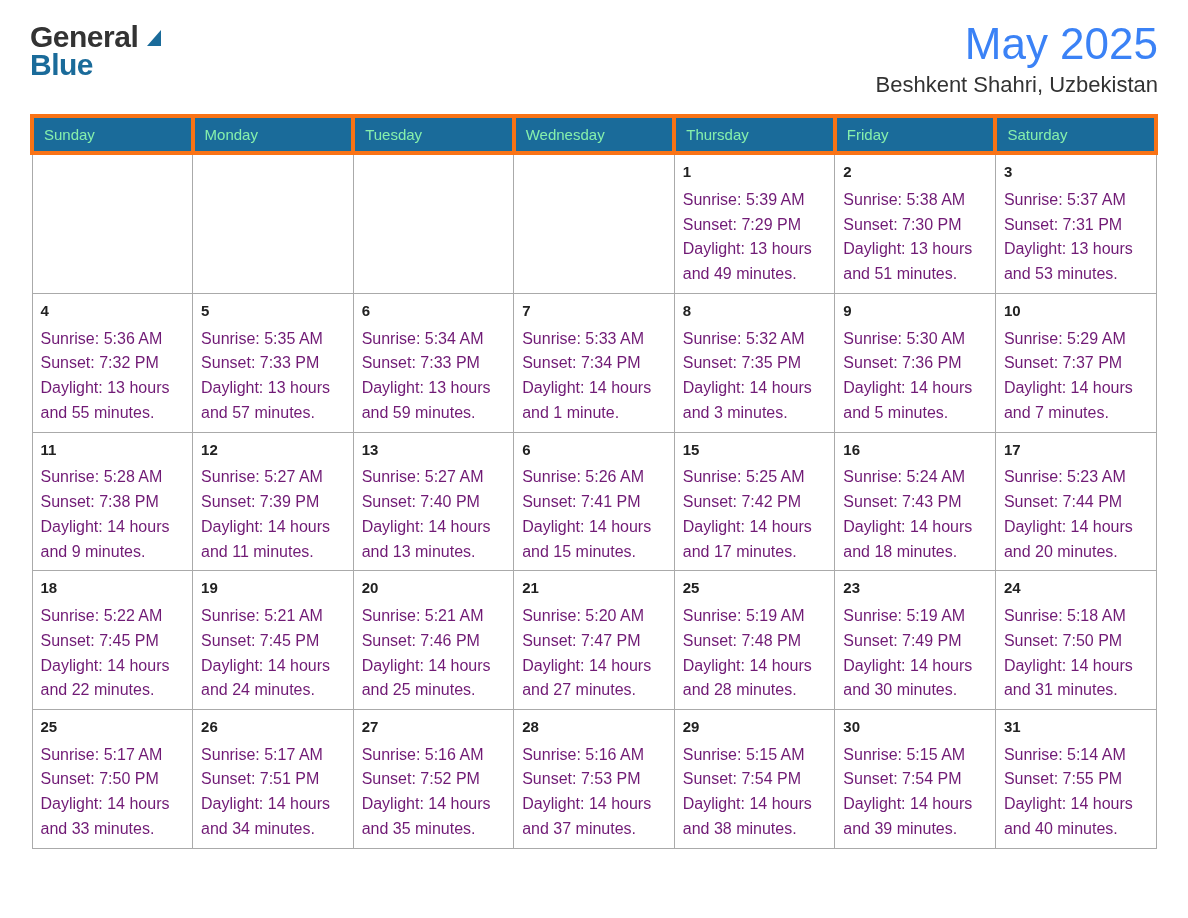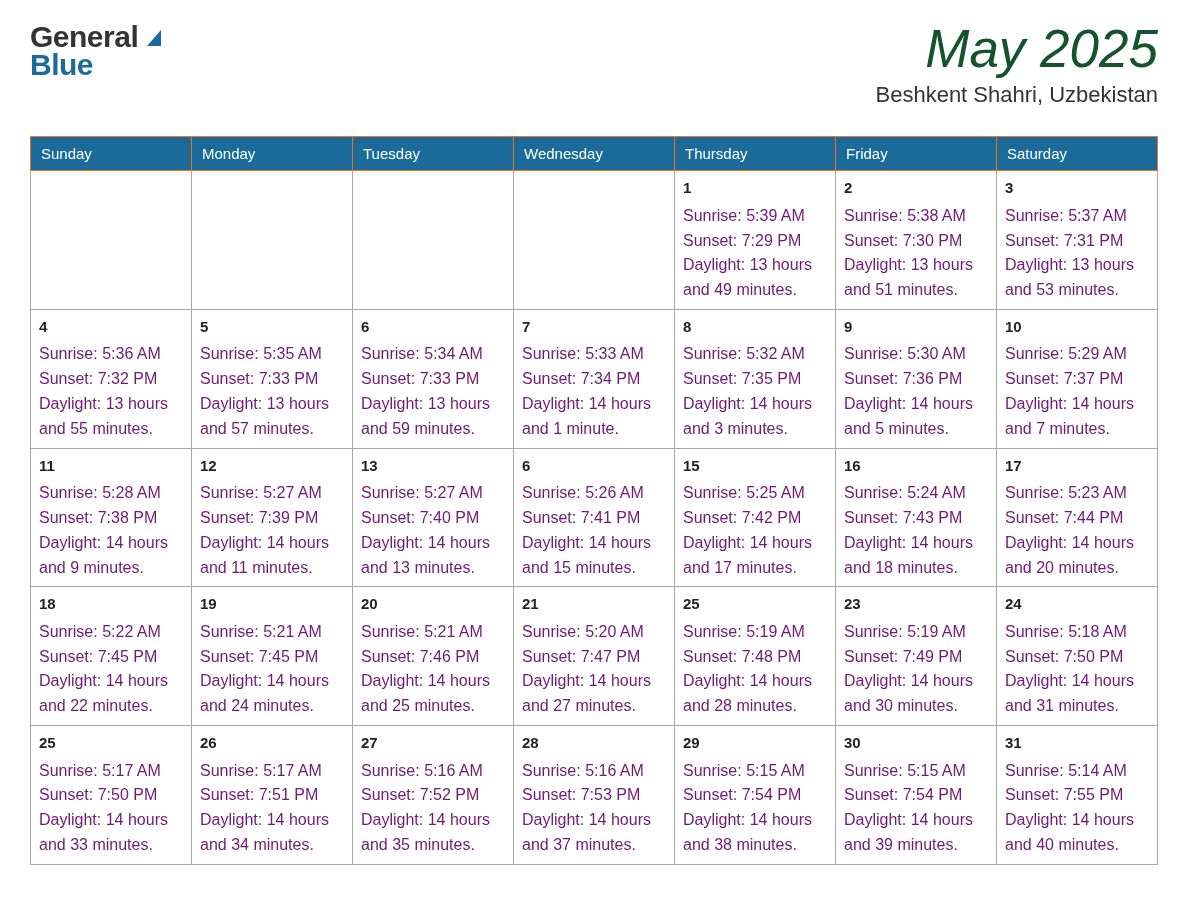"General" .header { margin-bottom: 28px -> 16px }
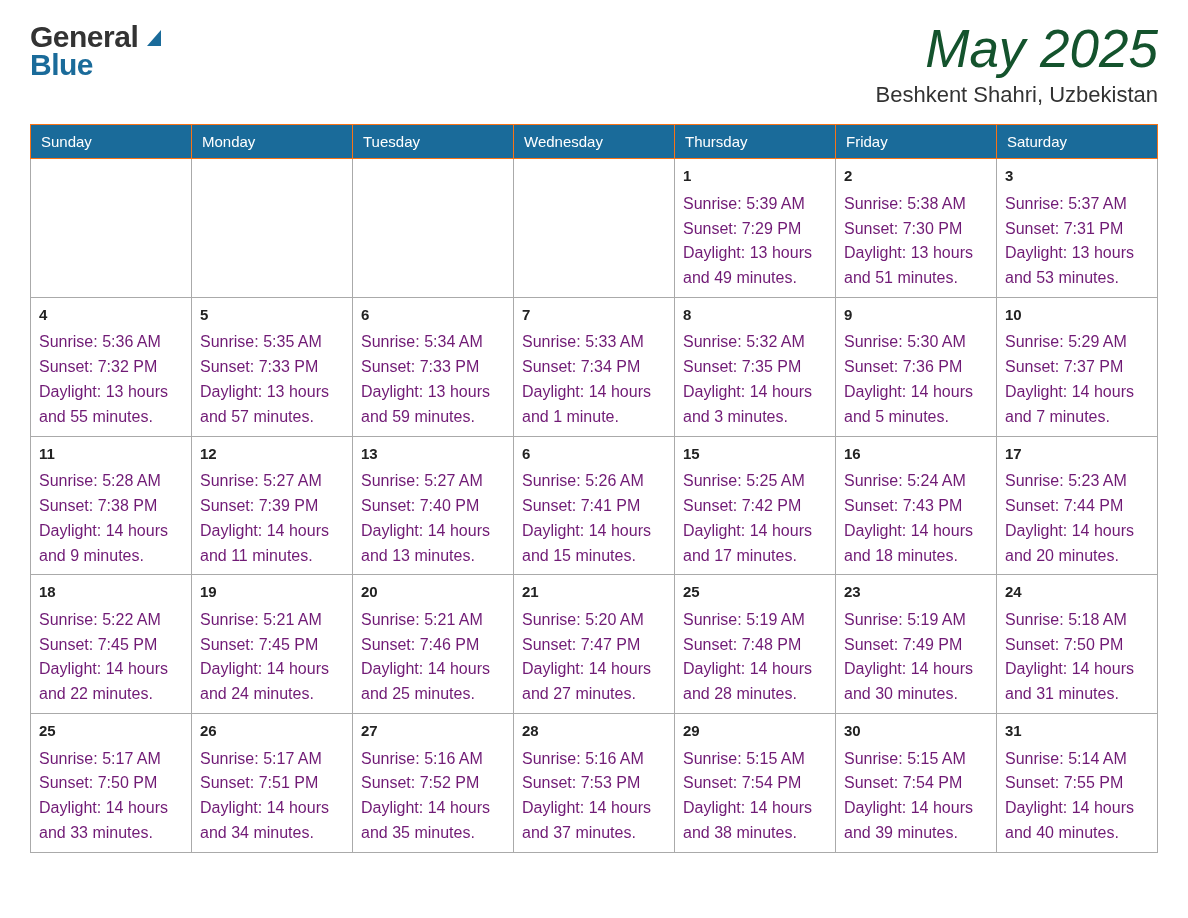"May 2025" .month-year { color: #14532d -> #3b82f6; font-size: 53px -> 44px; font-style: italic -> none }
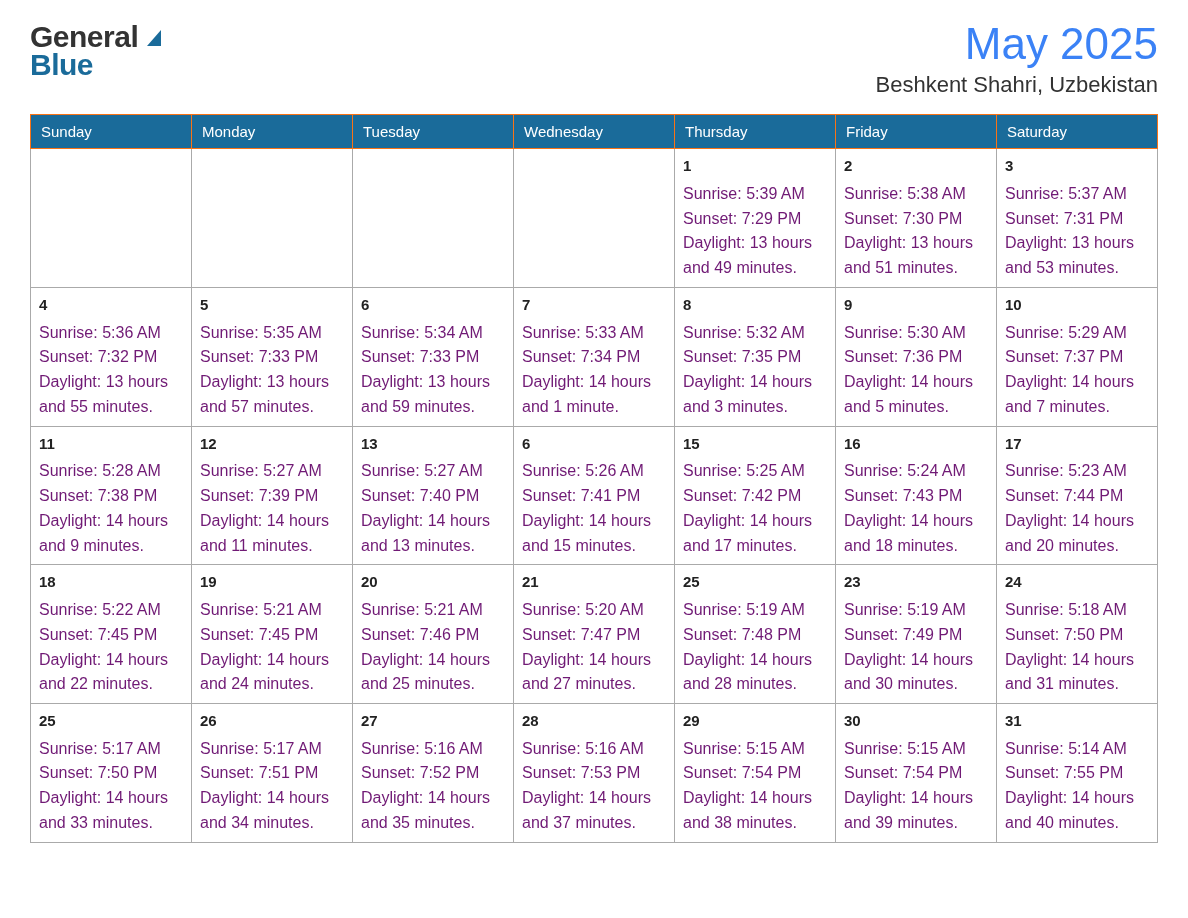"Sunday" .calendar th { border: 1px solid #f97316 -> 4px solid #f97316; color: #ffffff -> #86efac }
